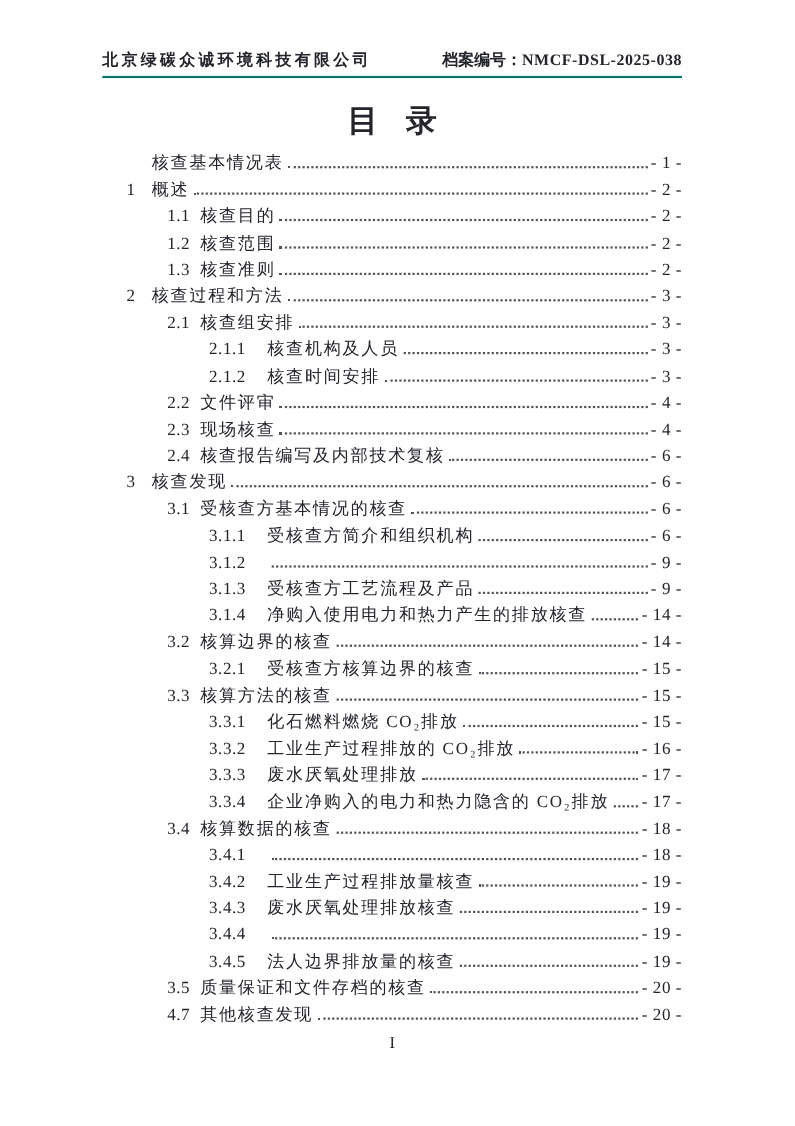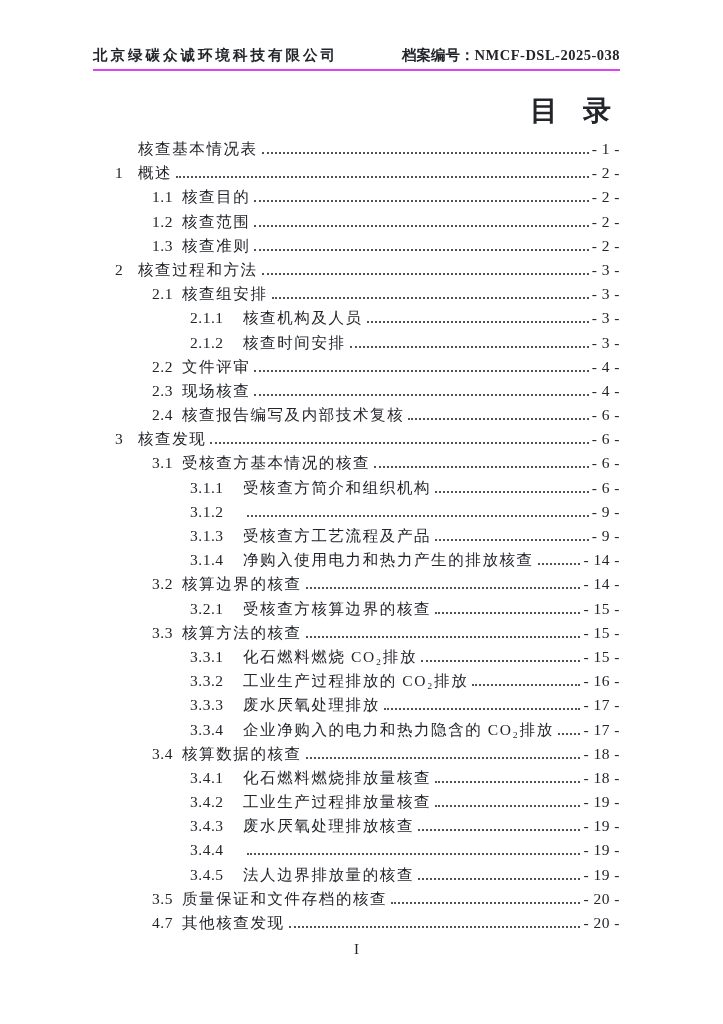"北京绿碳众诚环境科技有限公司" .header { border-bottom: 2px solid #d946ef -> 2px solid #0f766e }
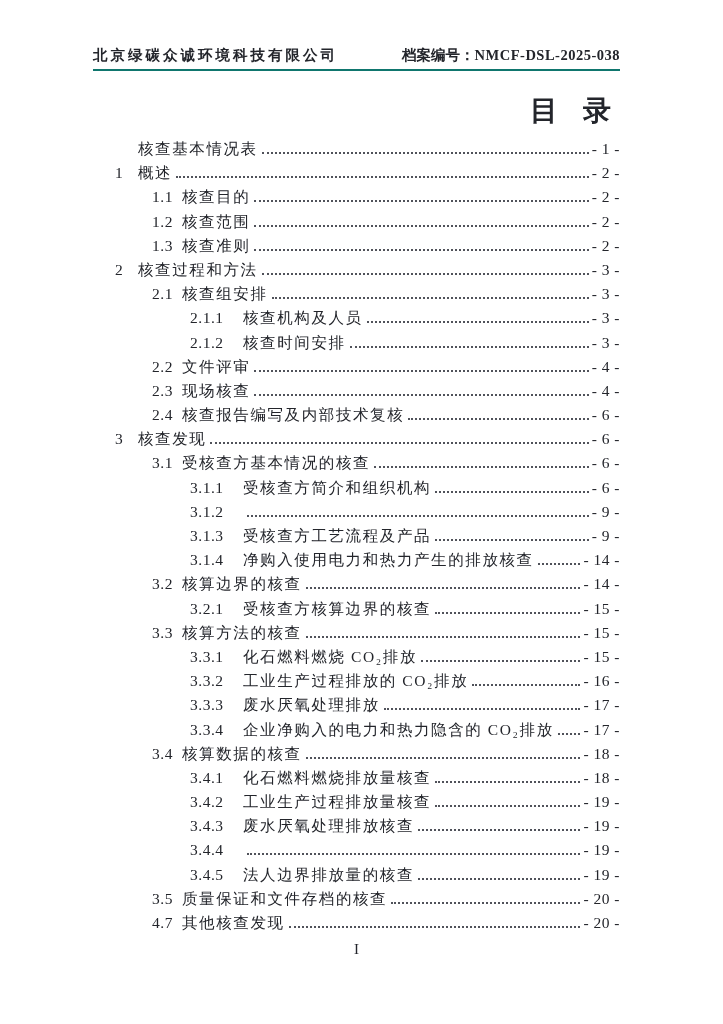"目 录" .title { text-align: right -> center }
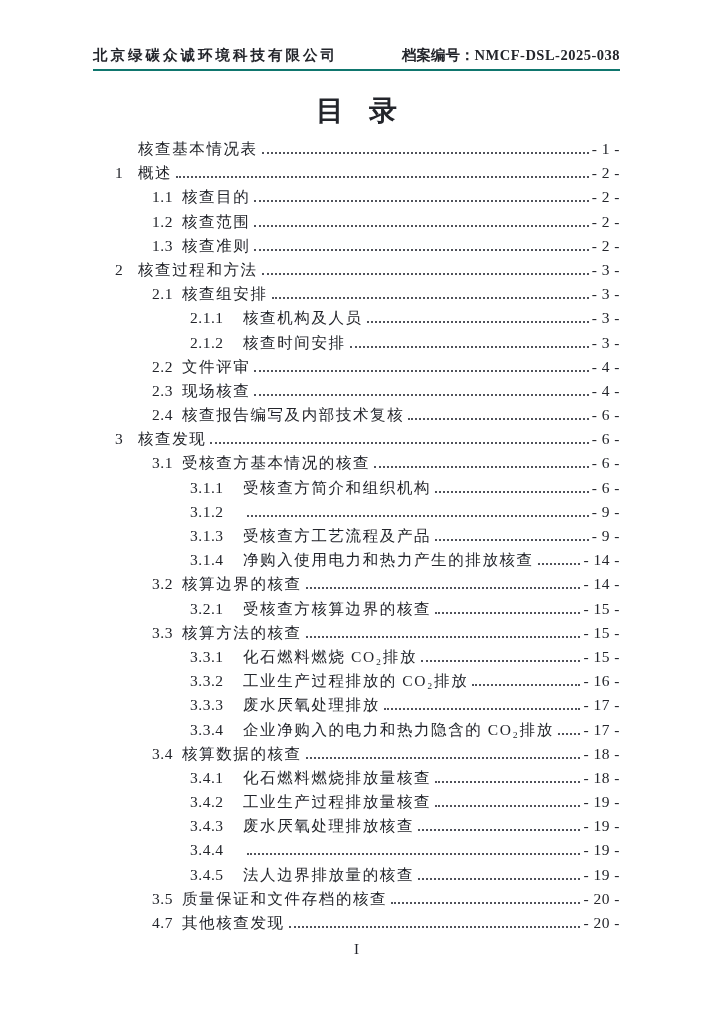"化石燃料燃烧排放量核查" span.label { html: <span>化石燃料燃烧排放量核查</span> -> none }
